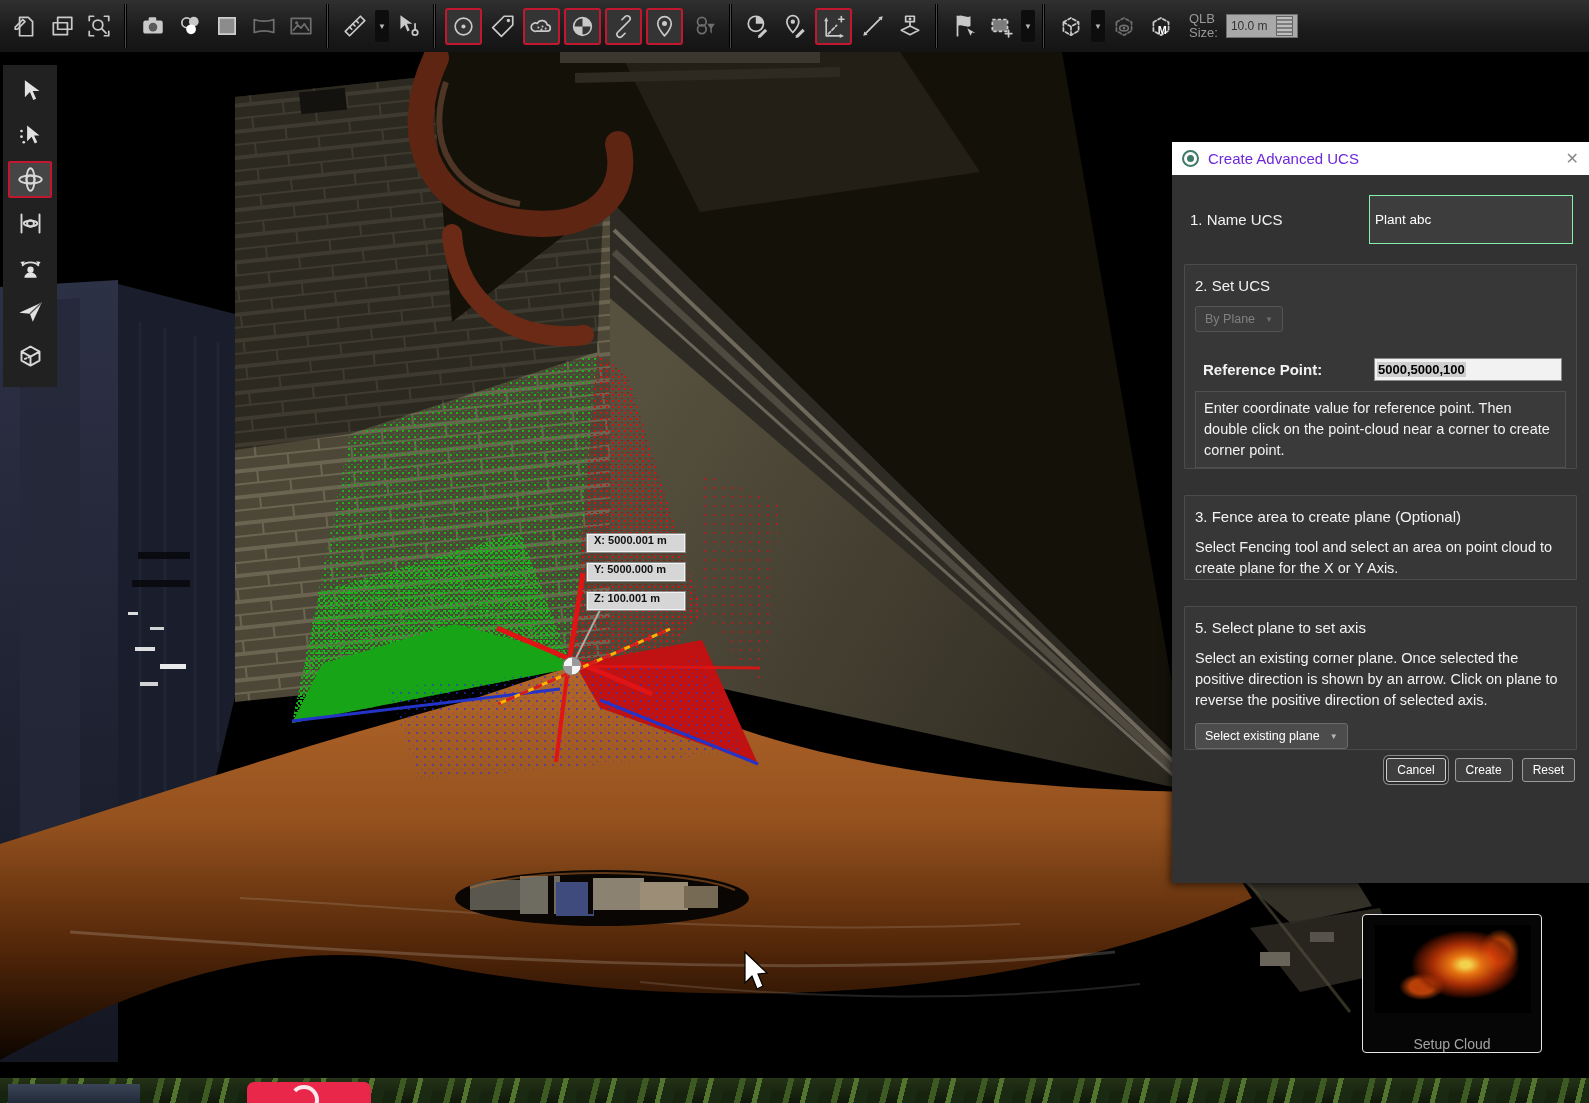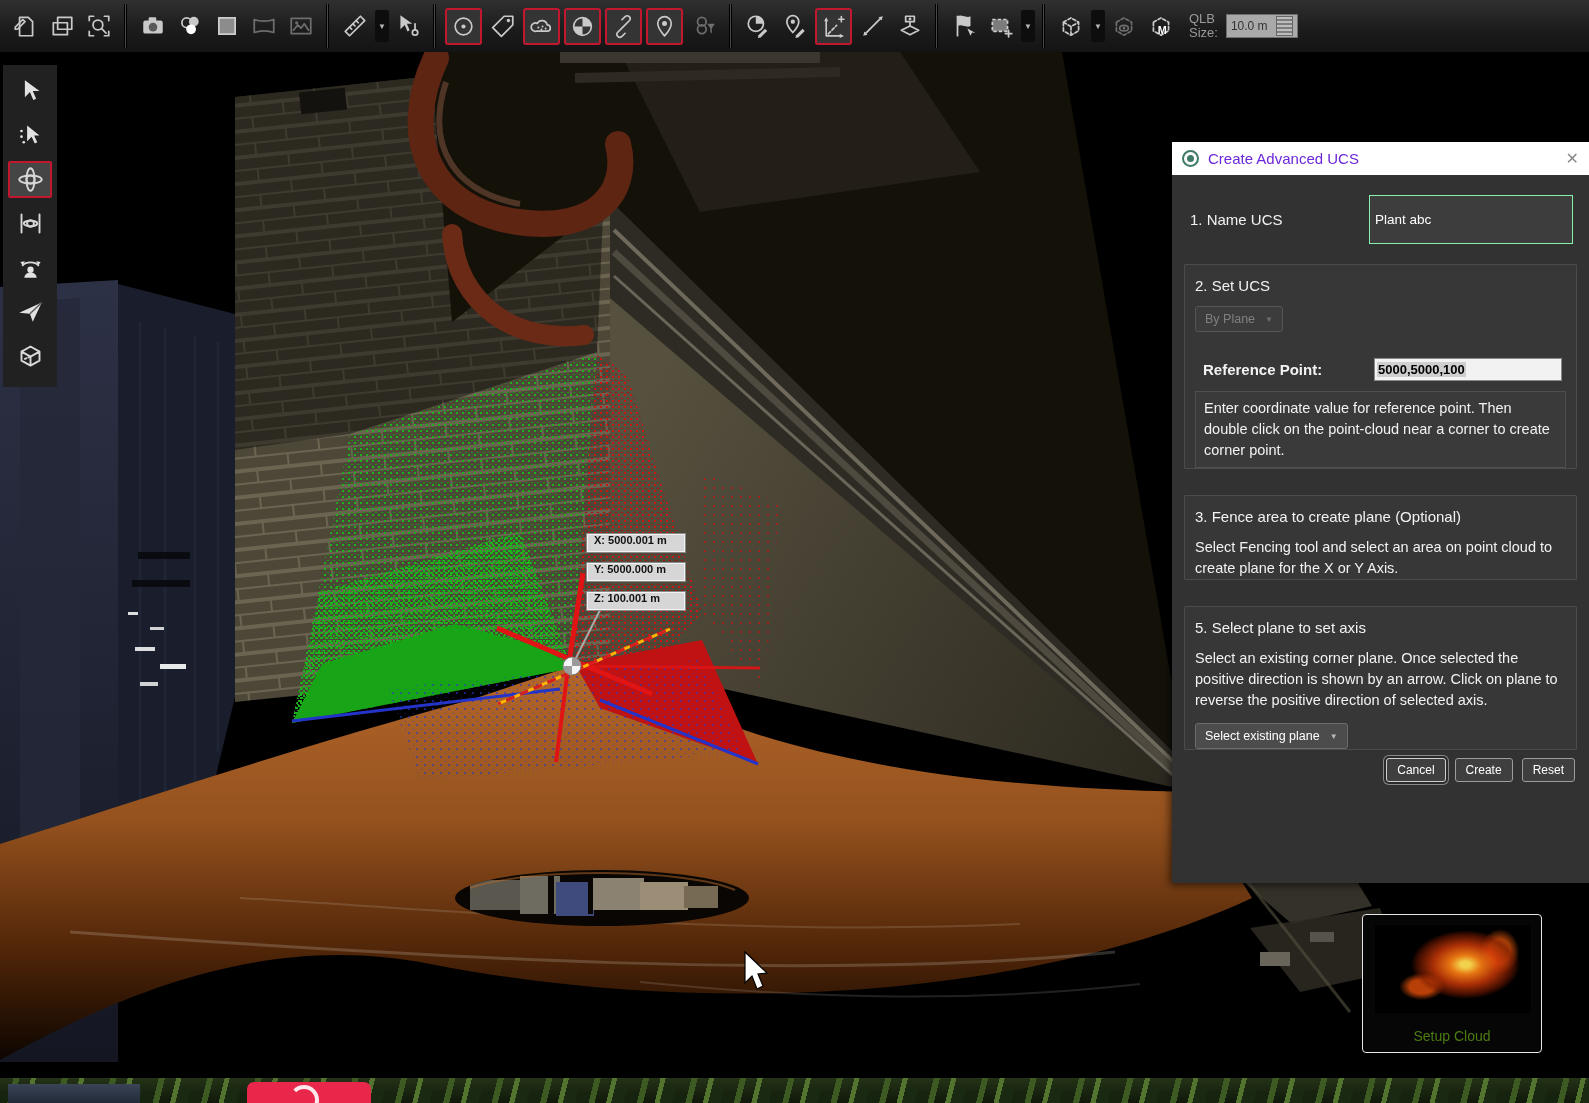"Setup Cloud" #sc-label { bottom: 8px -> 0; color: #4d7c0f -> #a3a3a3 }
